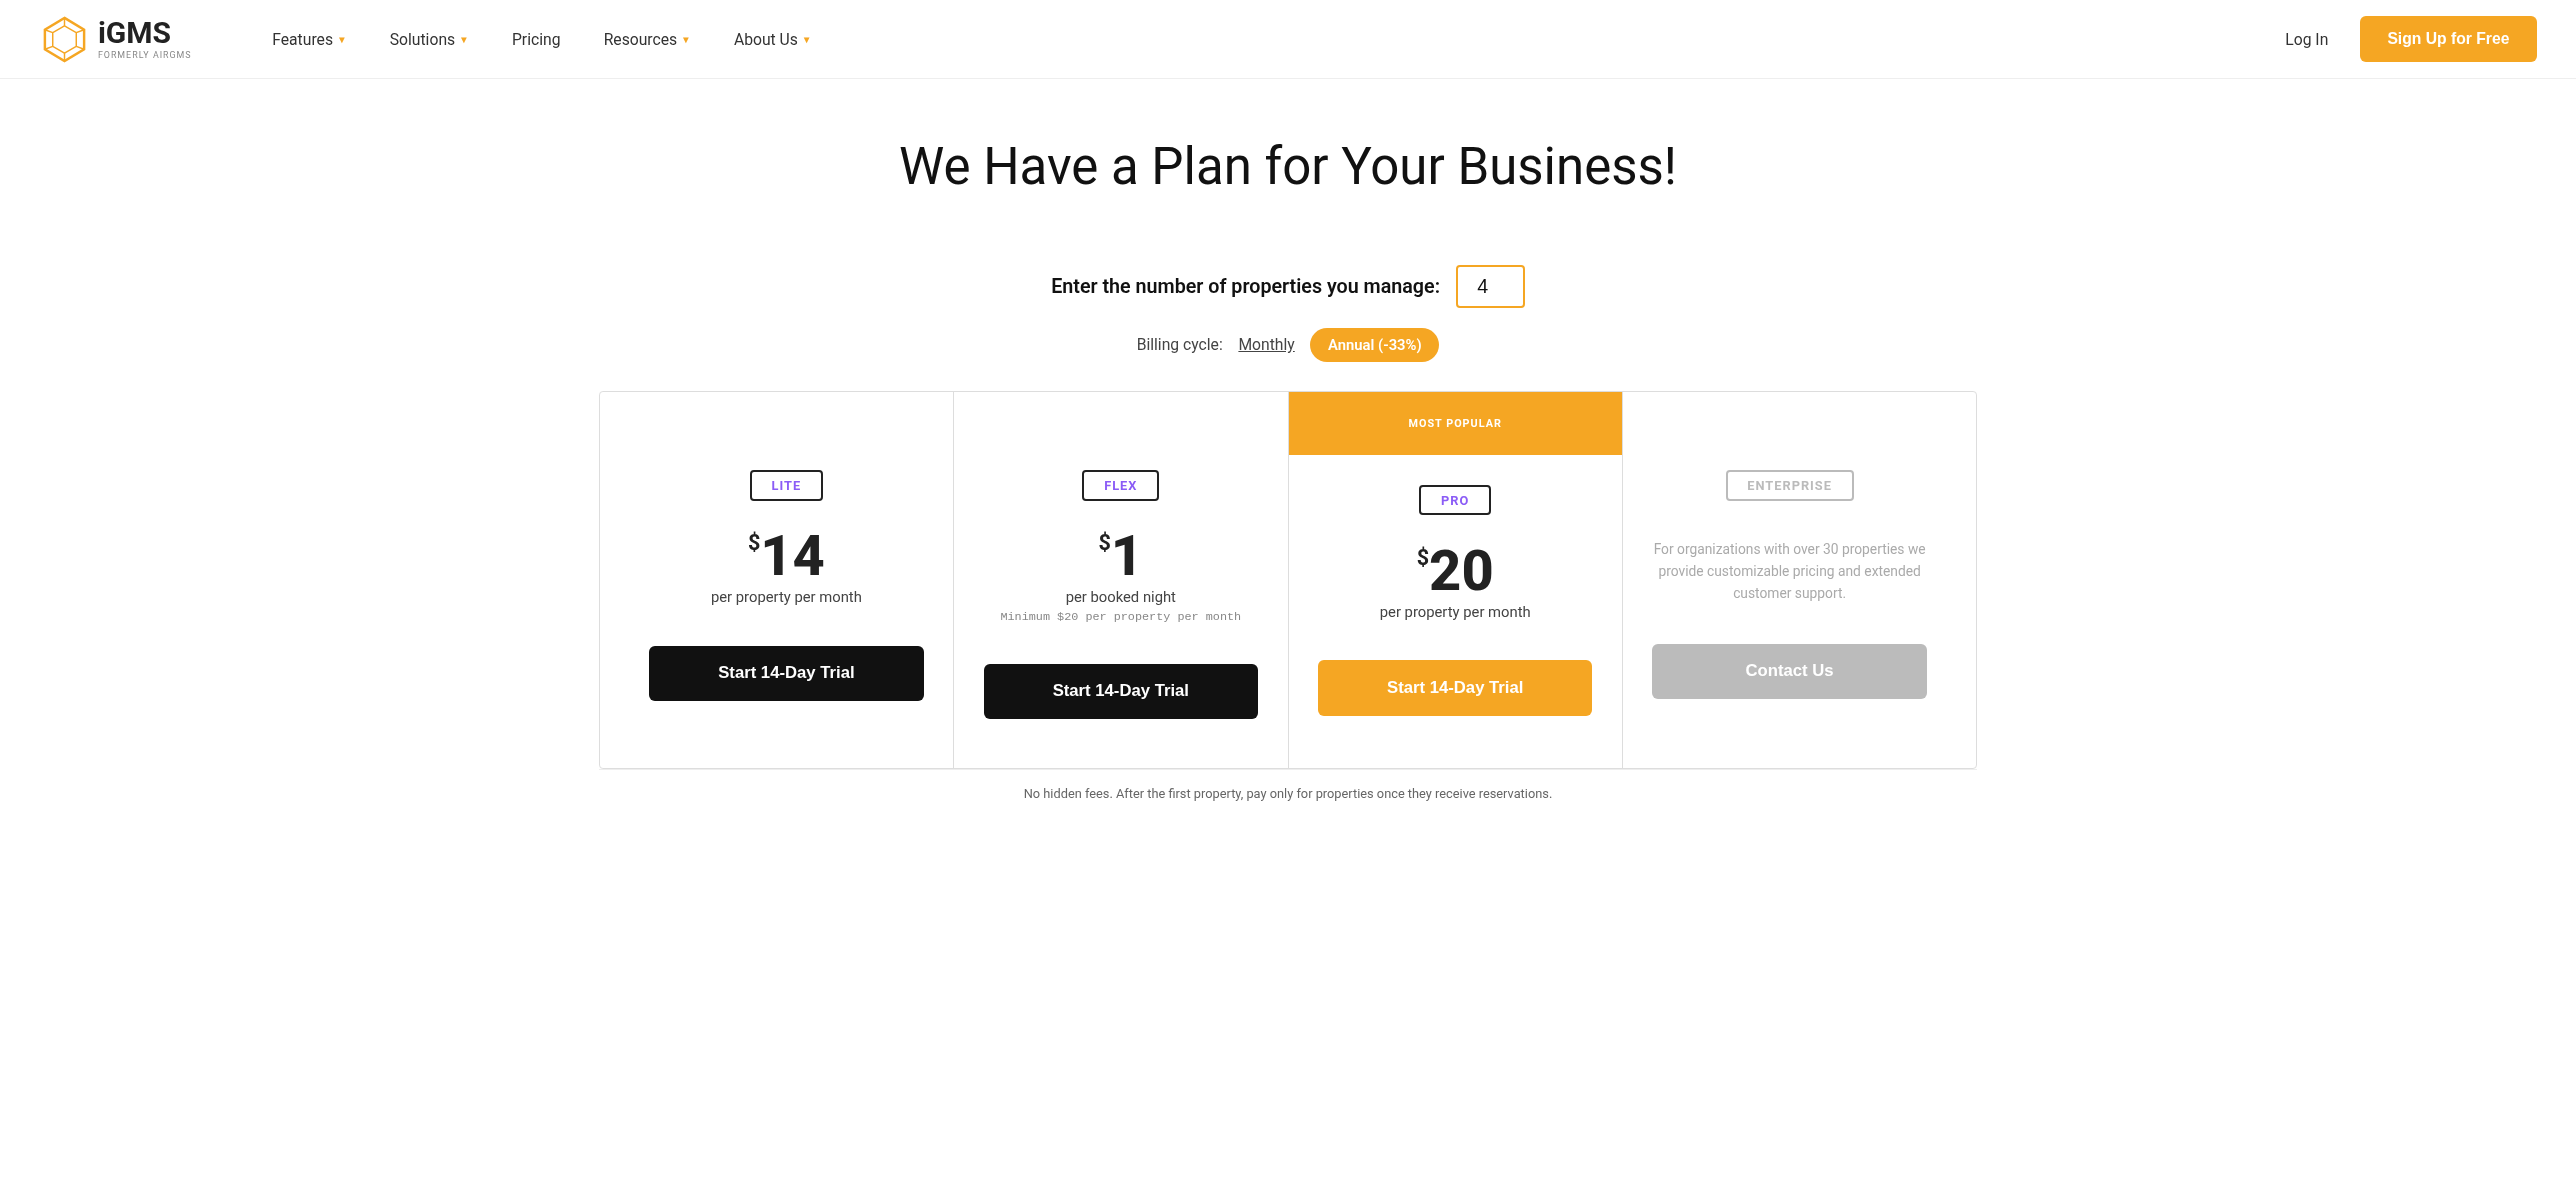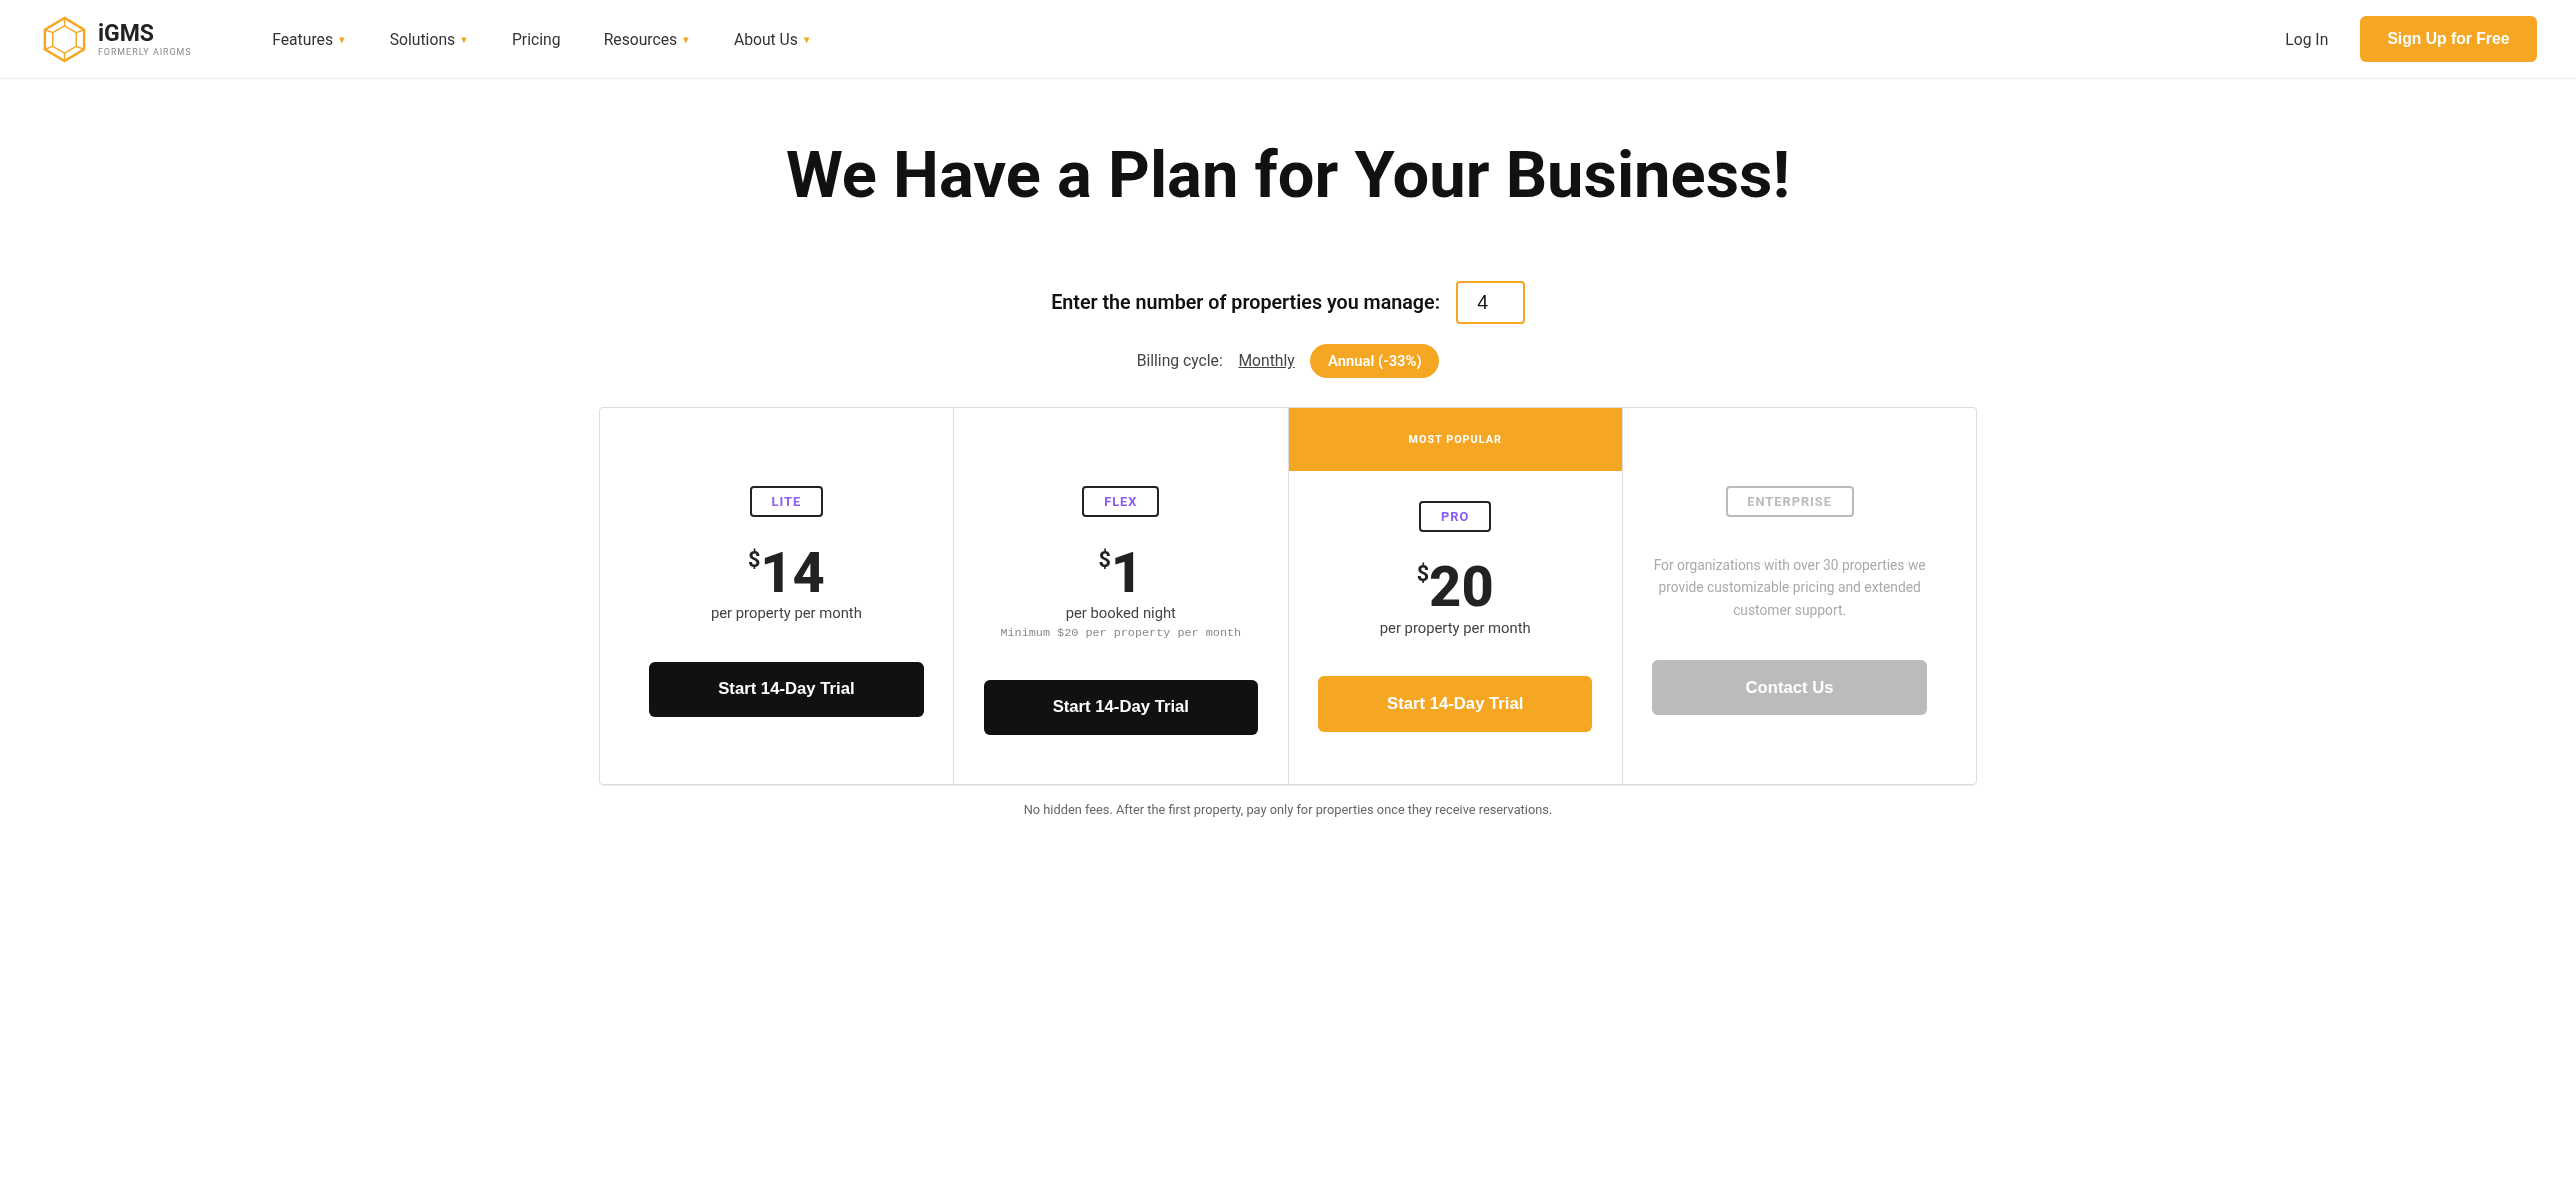"iGMS" .logo-title { font-size: 23px -> 30px }
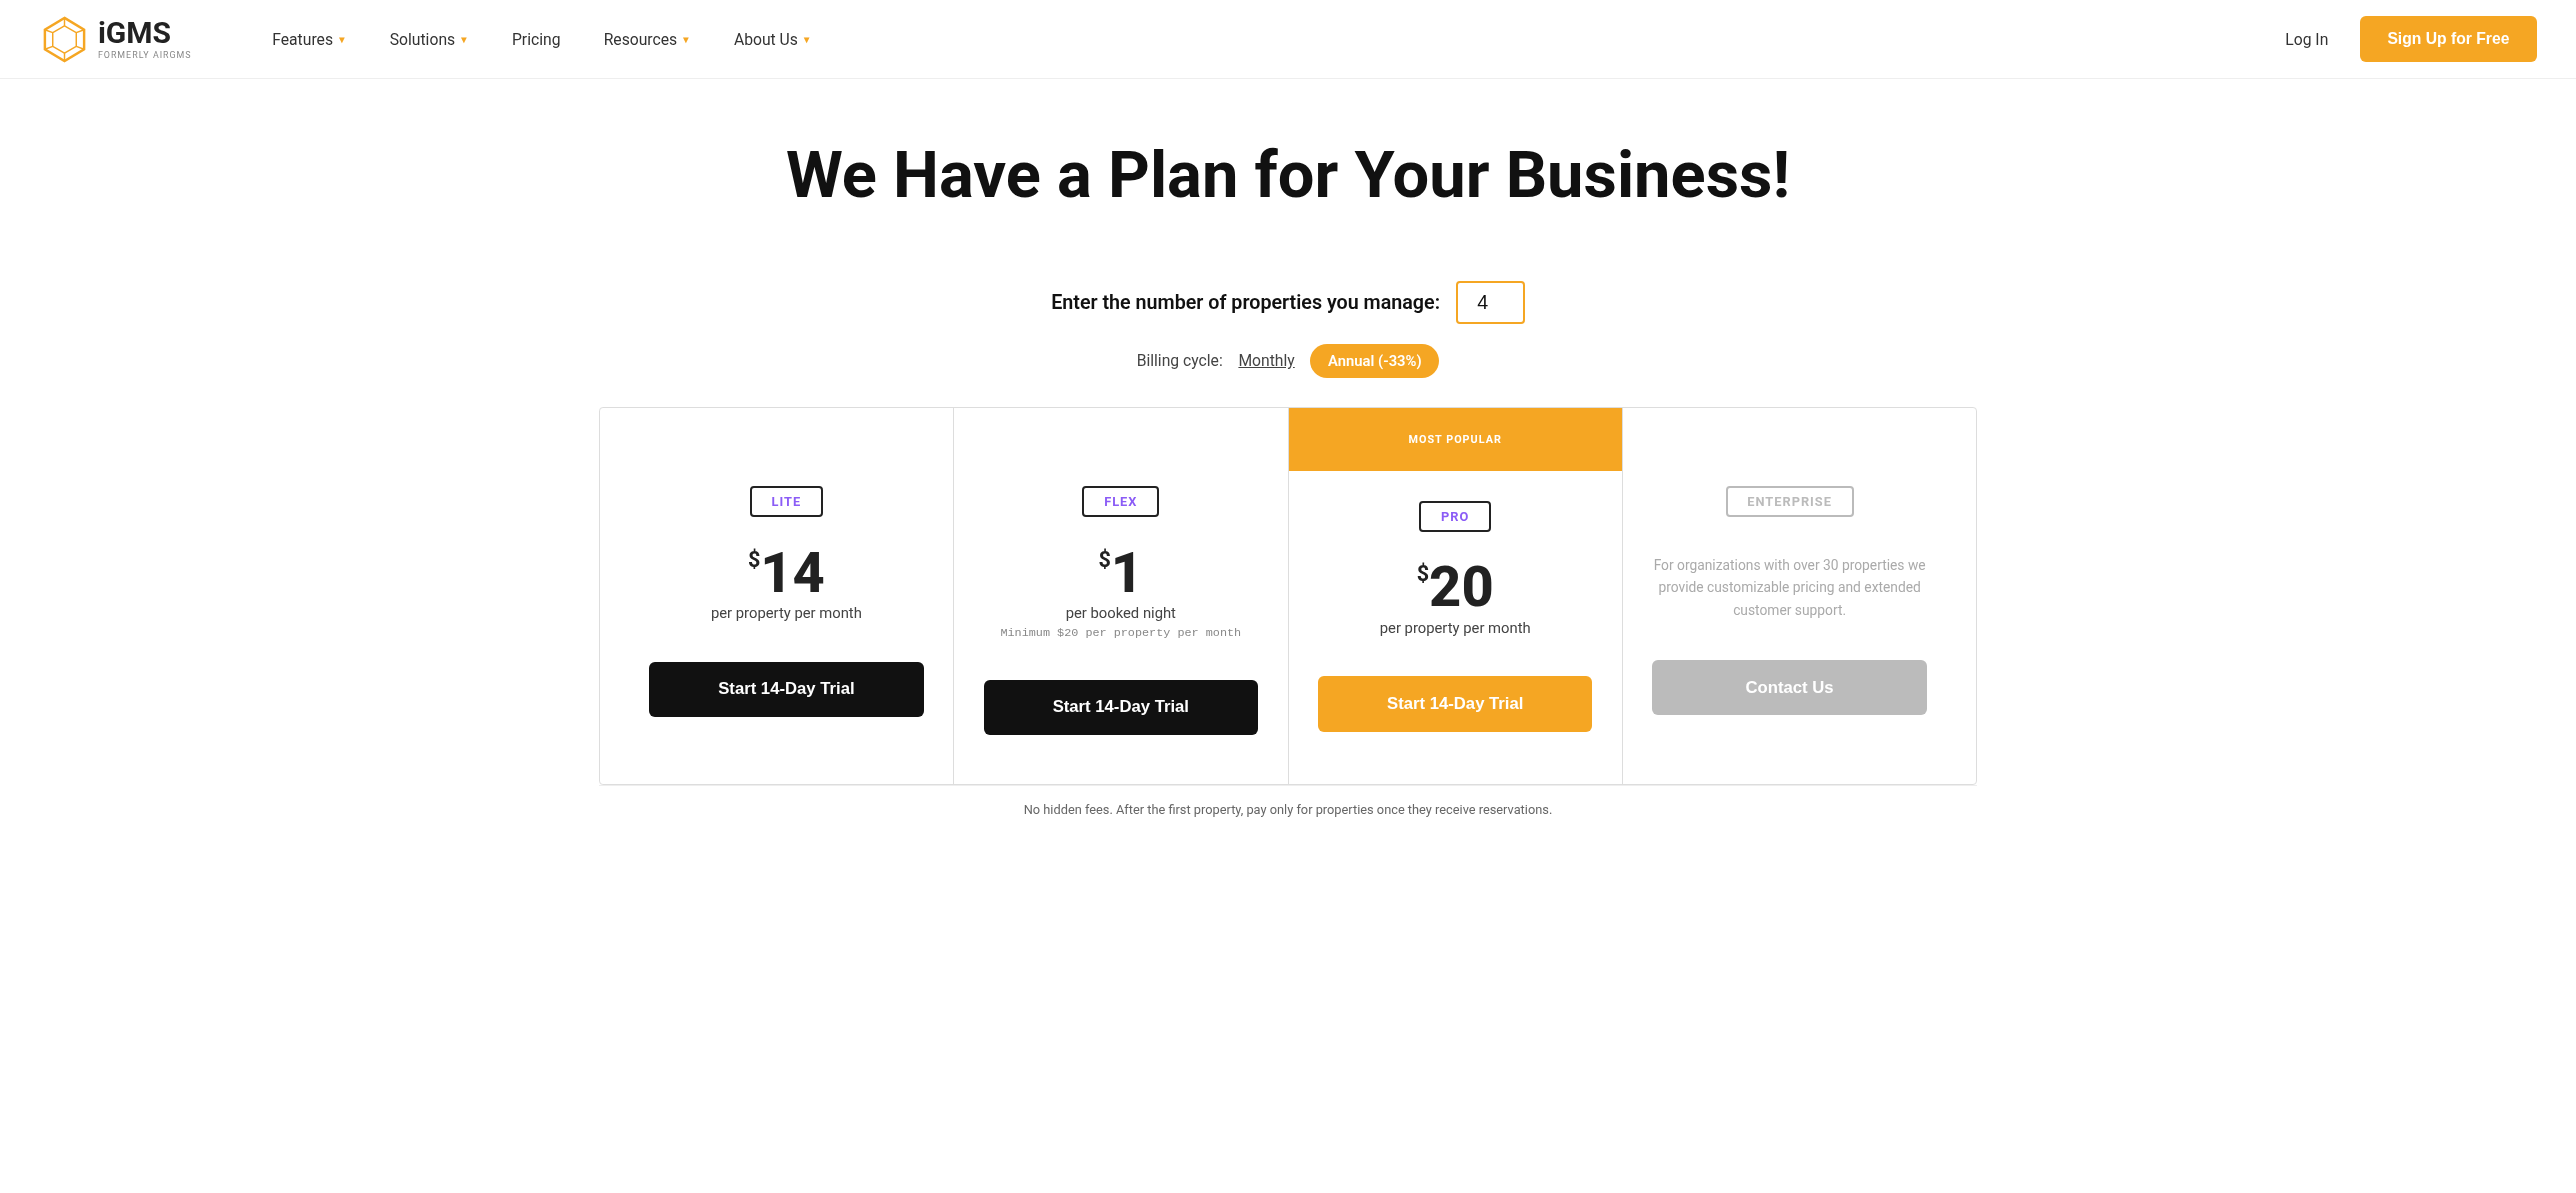"We Have a Plan for" .hero-title { font-size: 65px -> 51px; font-weight: 700 -> 400 }
